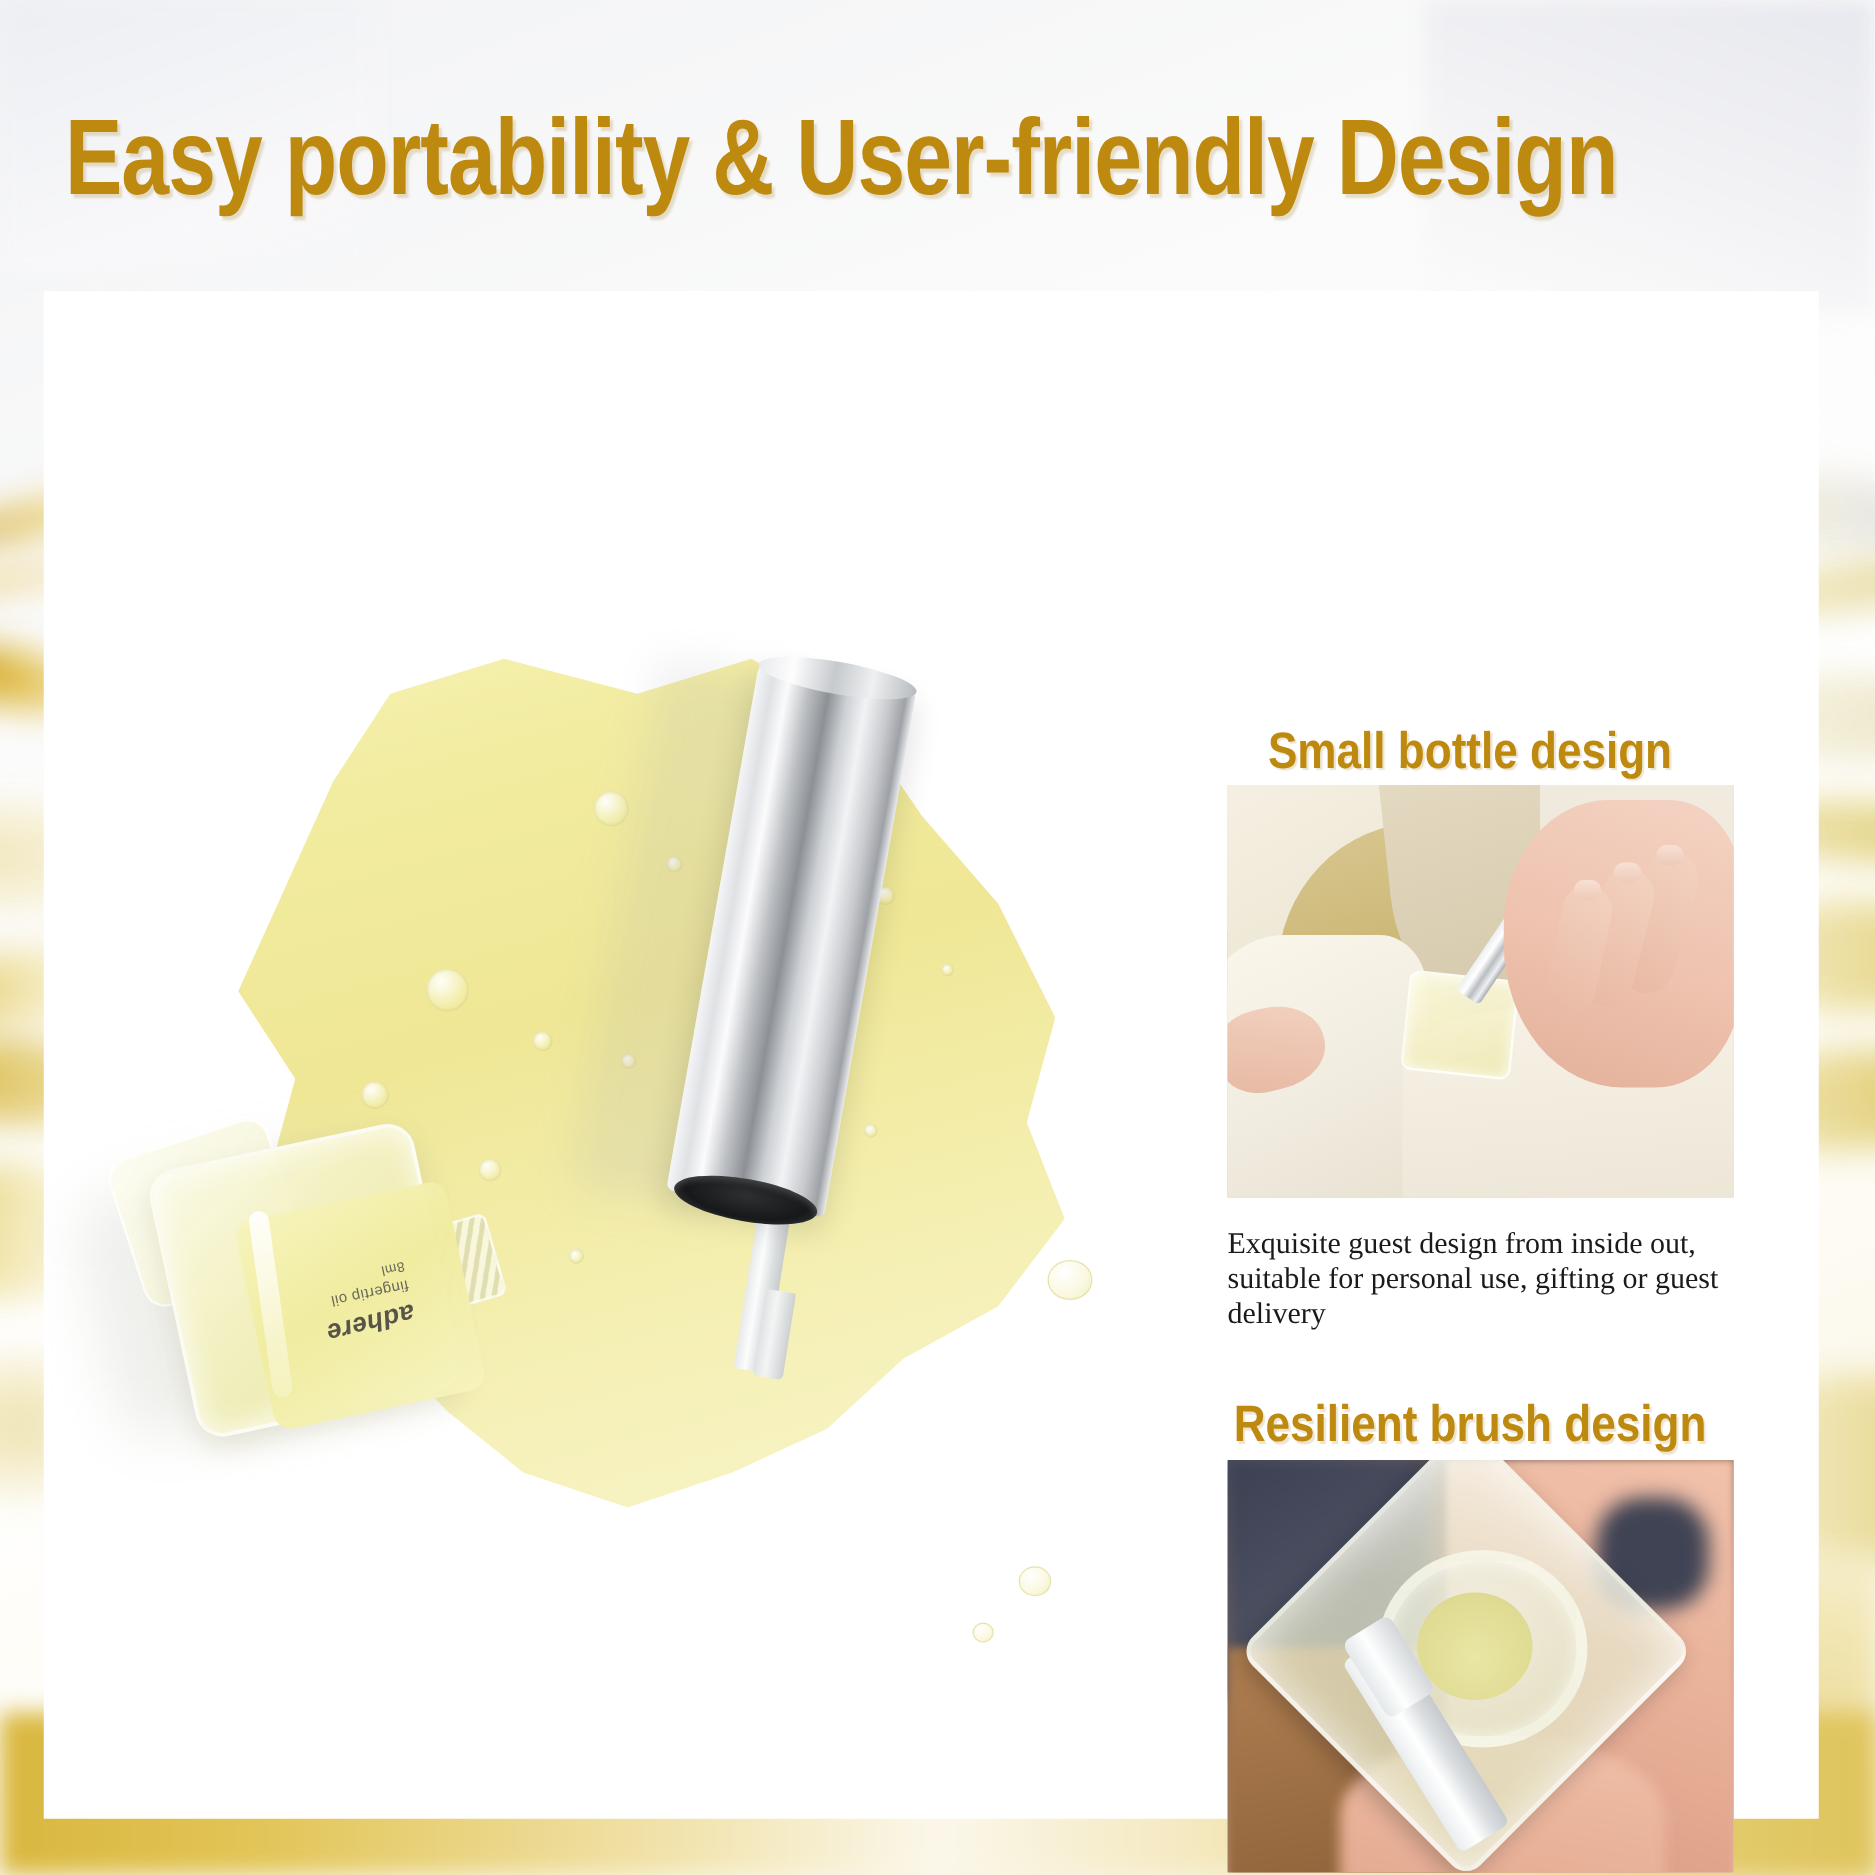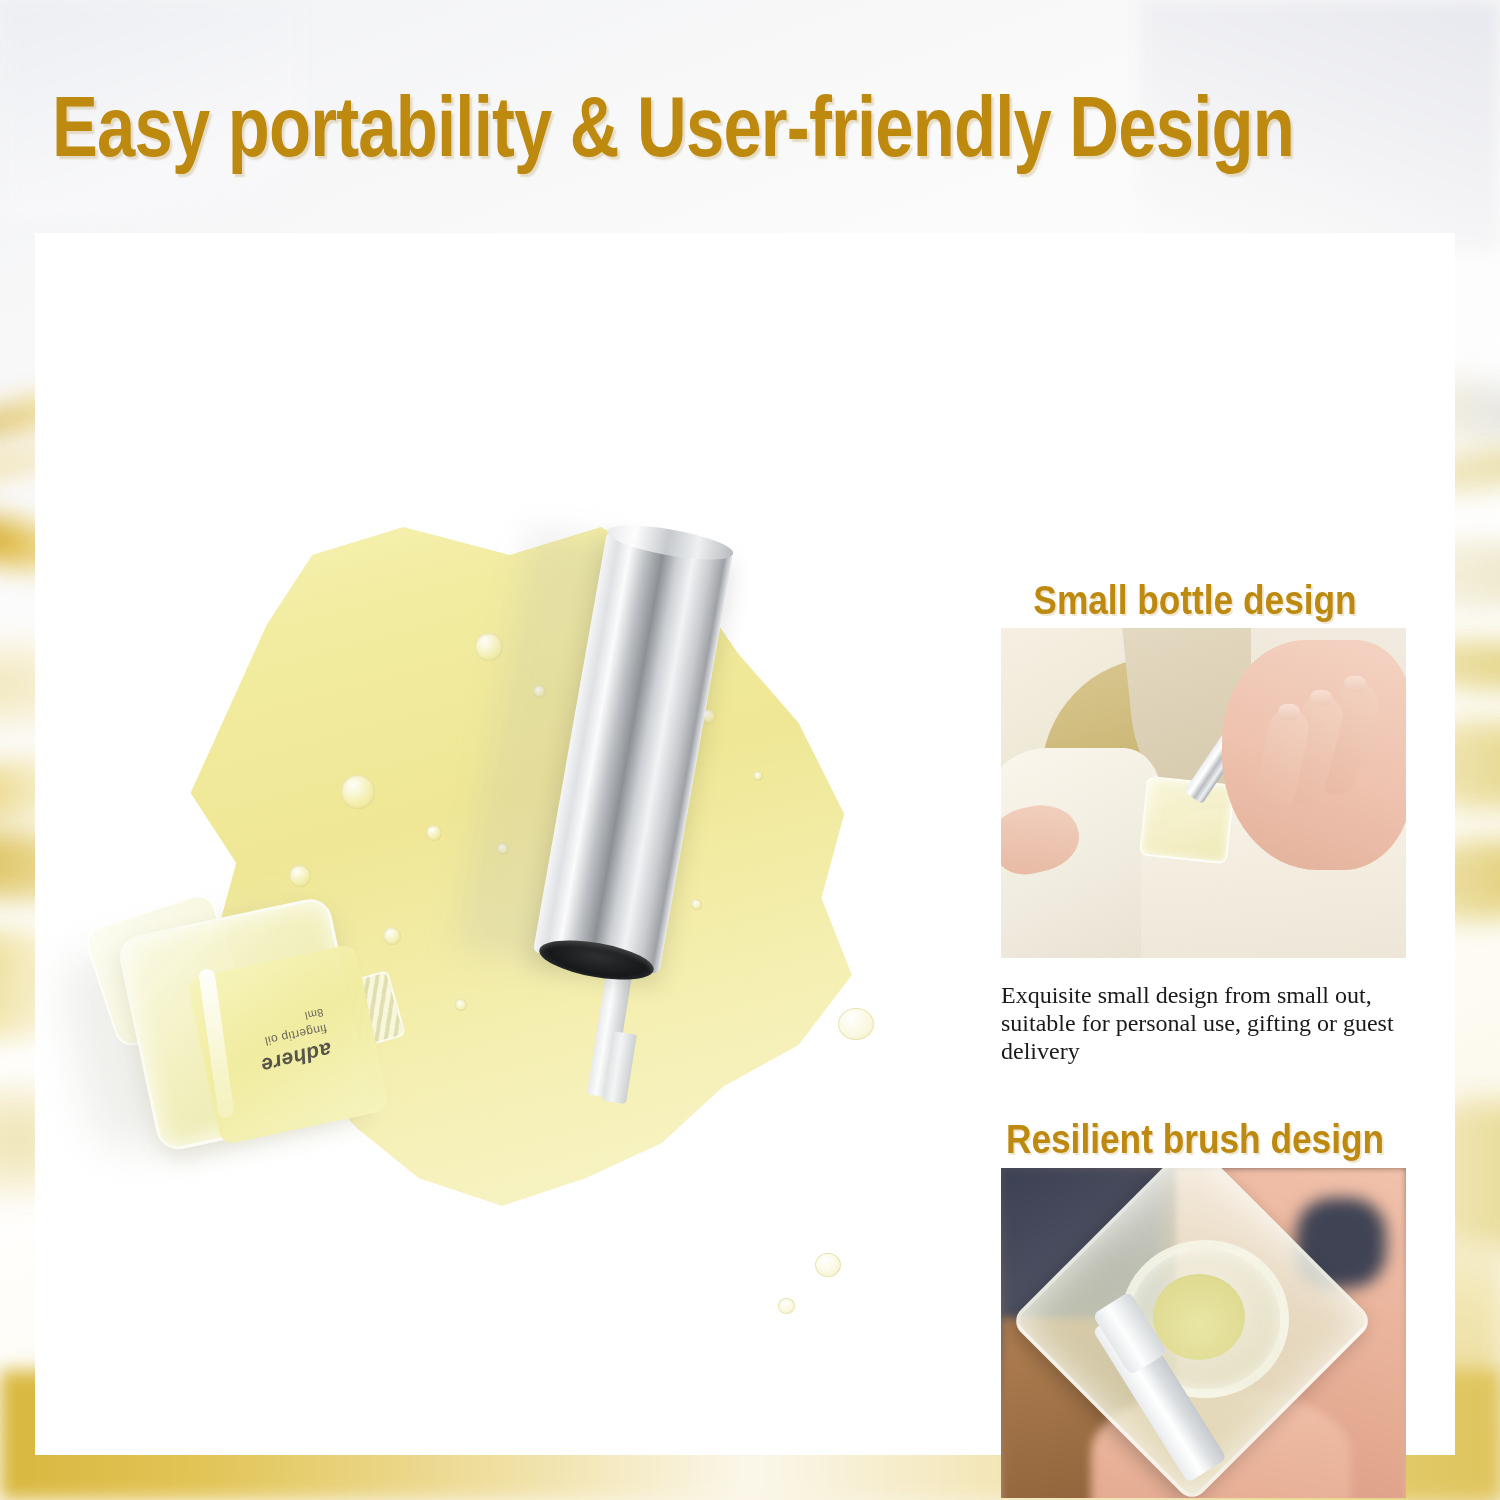"Small bottle design" .side { left: 930px -> 911px }
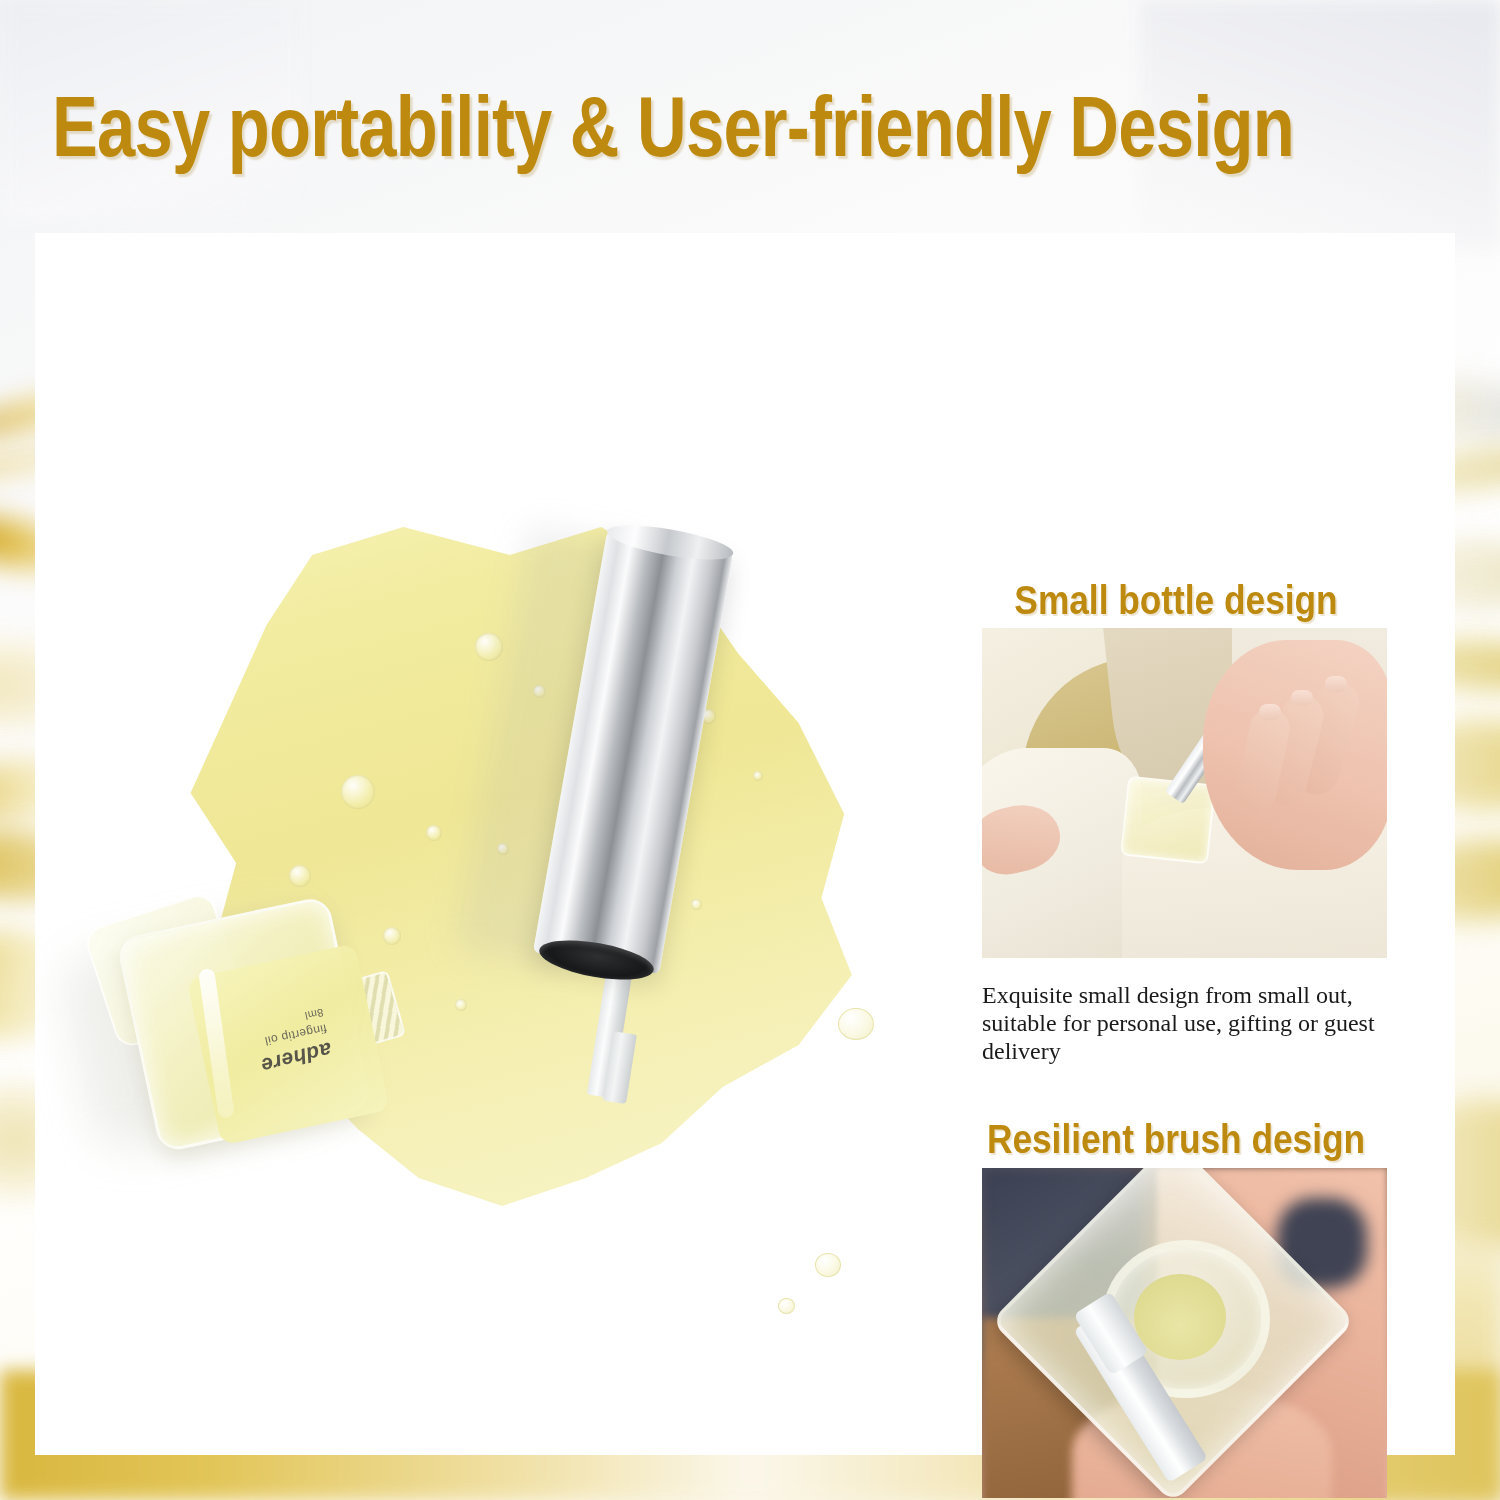"Exquisite small design from small" div.caption { text: small design from small -> guest design from inside }
